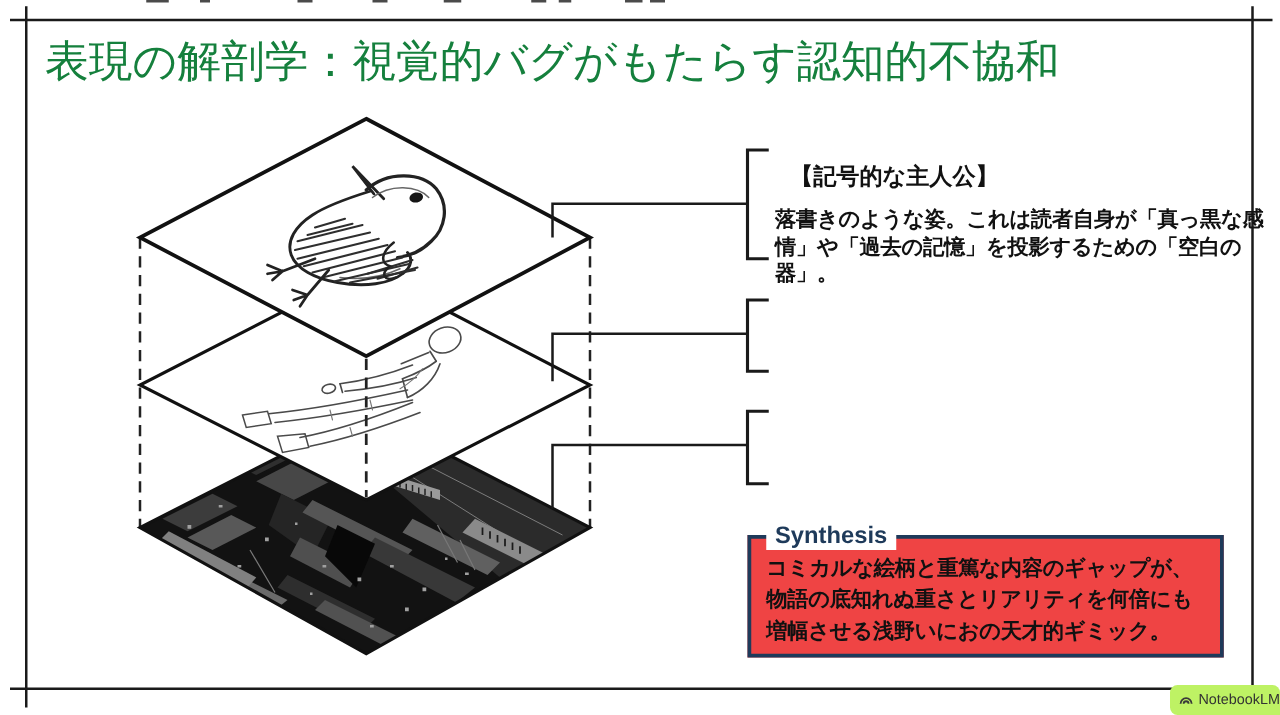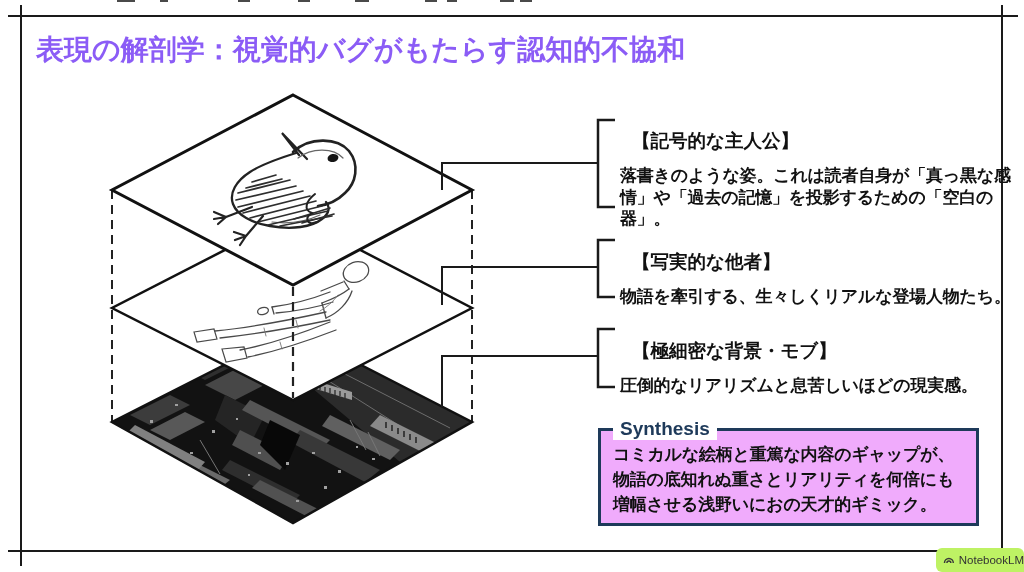"表現の解剖学：視覚的バグがもたらす認知的不協和" #page-title { color: #8b5cf6 -> #15803d; font-size: 28px -> 35px; font-weight: 700 -> 400 }
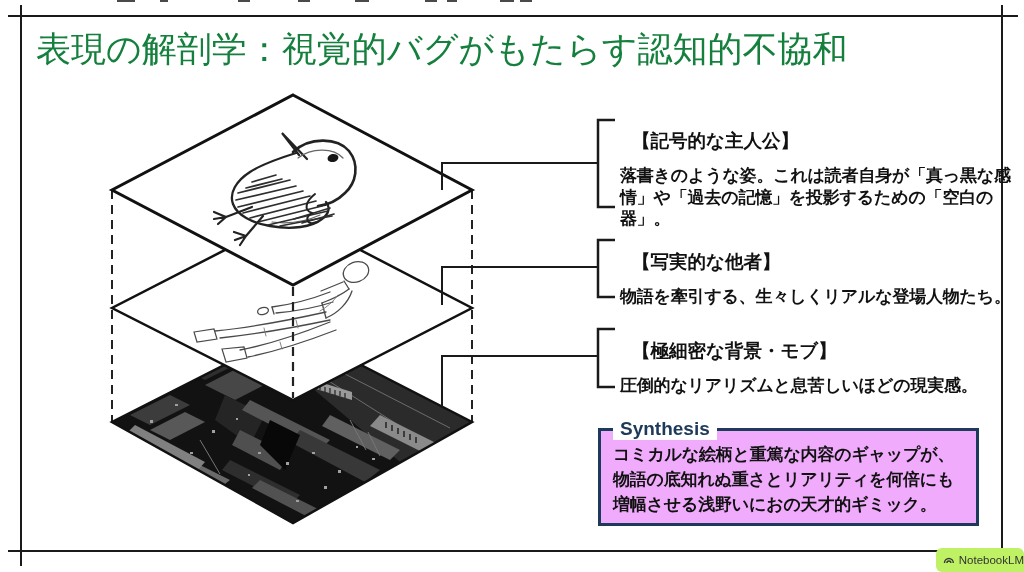"【写実的な他者】" div.callout { html: <div> <div>【写実的な他者】</div> <div>物語を牽引する、生々しくリアルな登場人物たち。</div> </div> -> none }
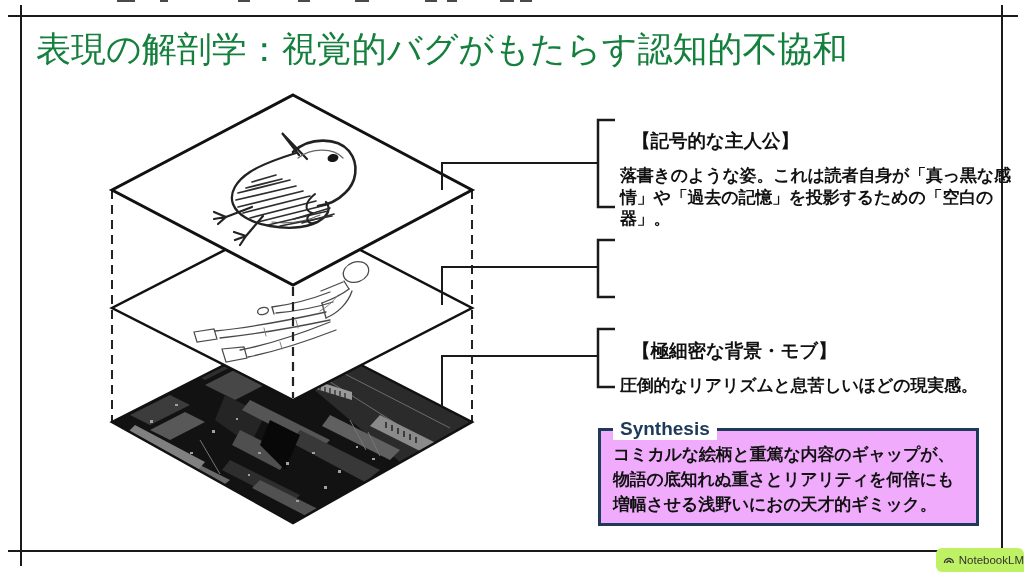"【極細密な背景・モブ】" div.callout { html: <div> <div>【極細密な背景・モブ】</div> <div>圧倒的なリアリズムと息苦しいほどの現実感。</div> </div> -> none }
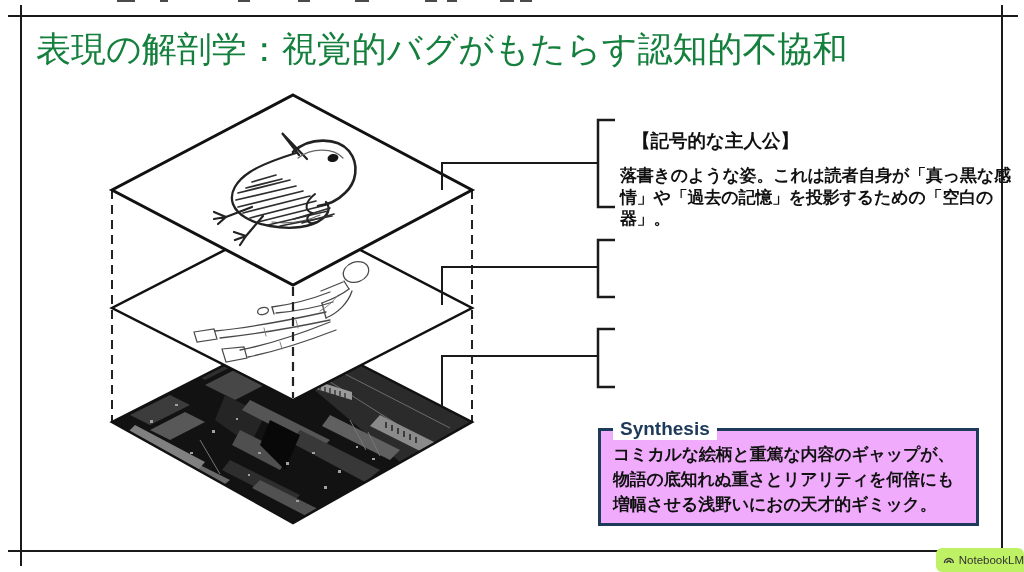"Synthesis" #synthesis-box { background: #f0abfc -> #ef4444 }
